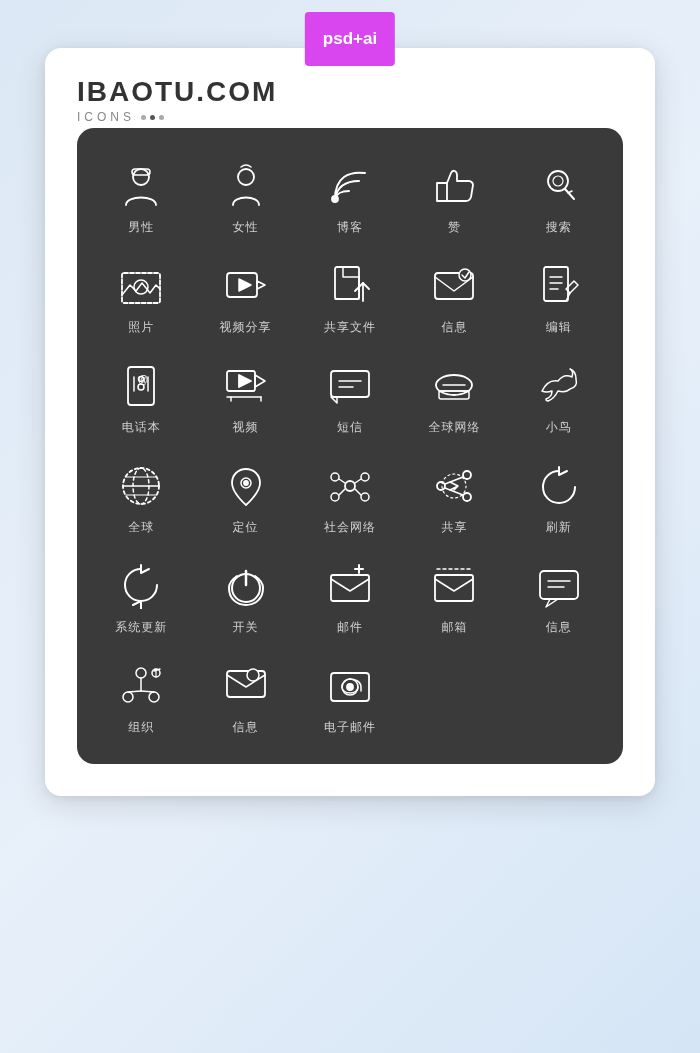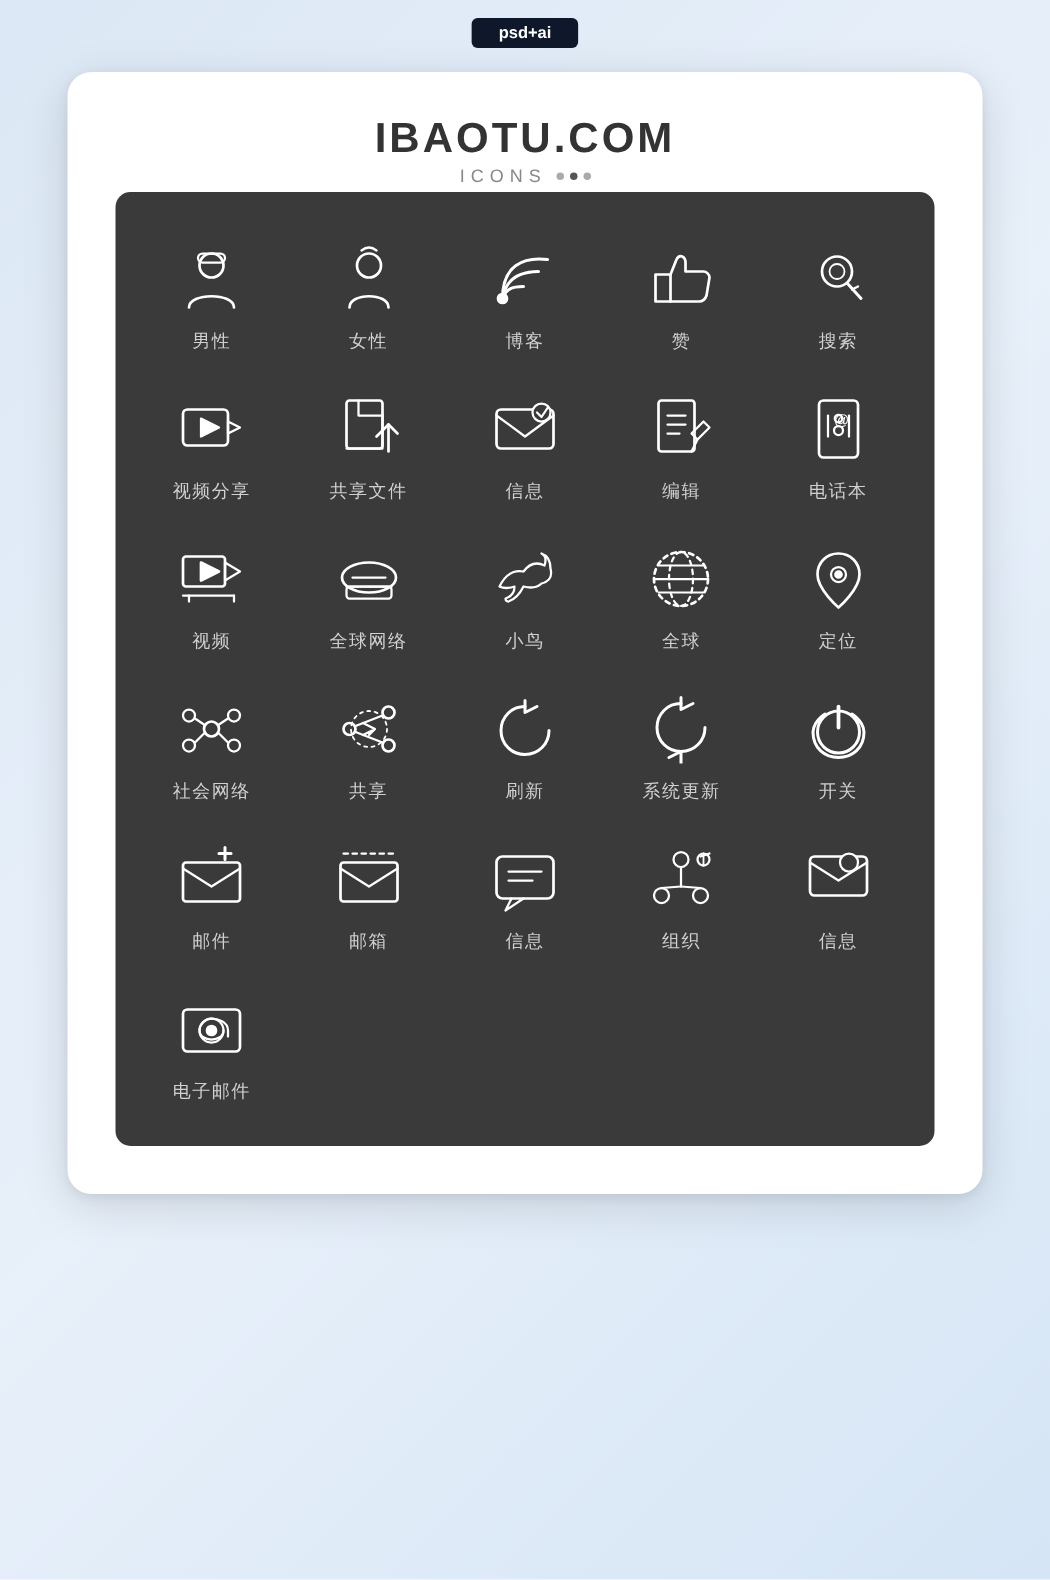"psd+ai" .top-badge { background: #0f172a -> #d946ef; font-size: 11px -> 17px; padding: 4px 18px -> 17px 18px }
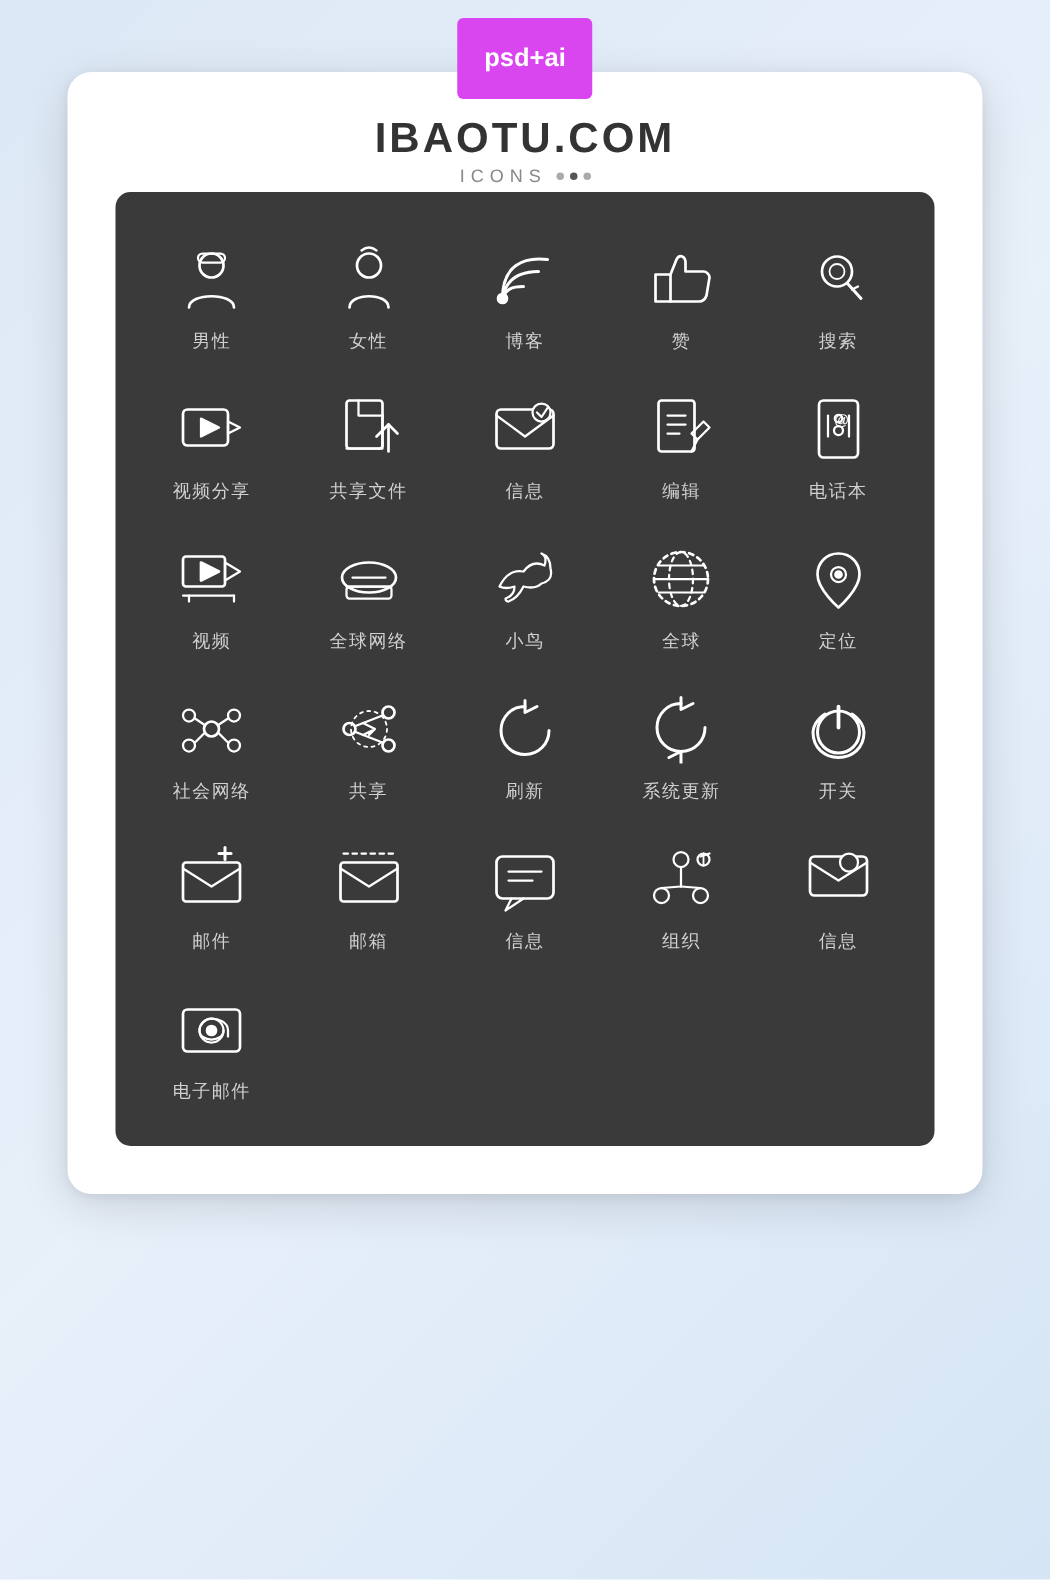"IBAOTU.COM" .card { align-items: center -> flex-start }
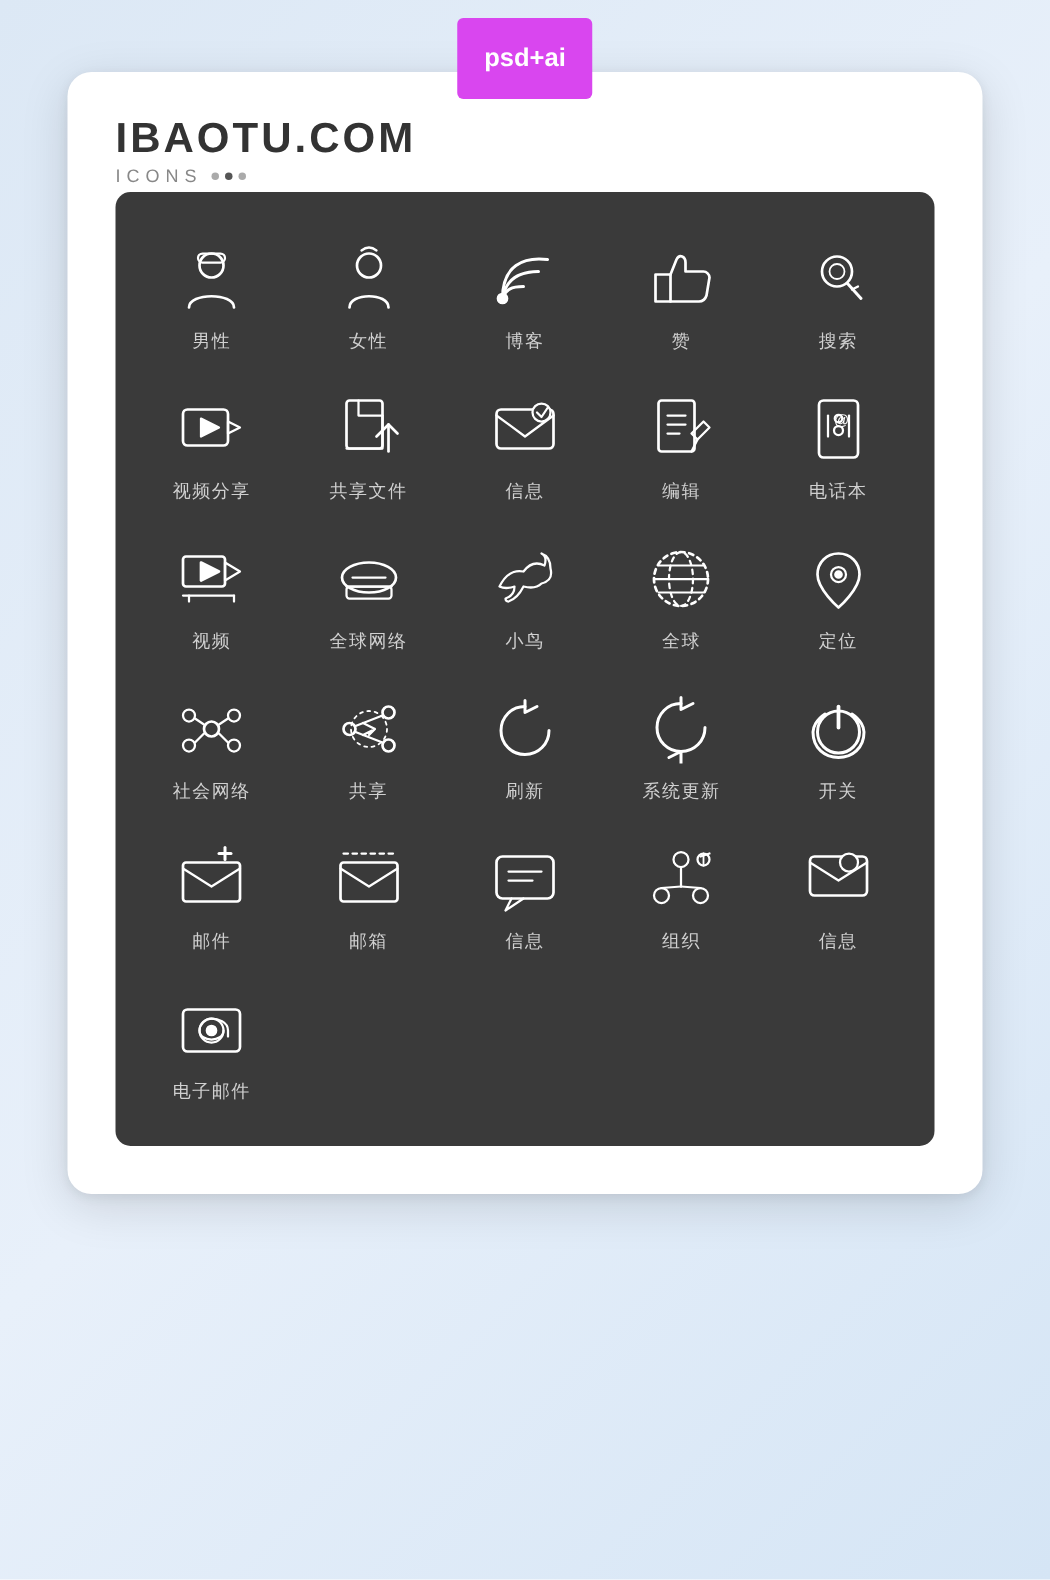"男性" .panel-watermark { border-radius: none -> 17px }
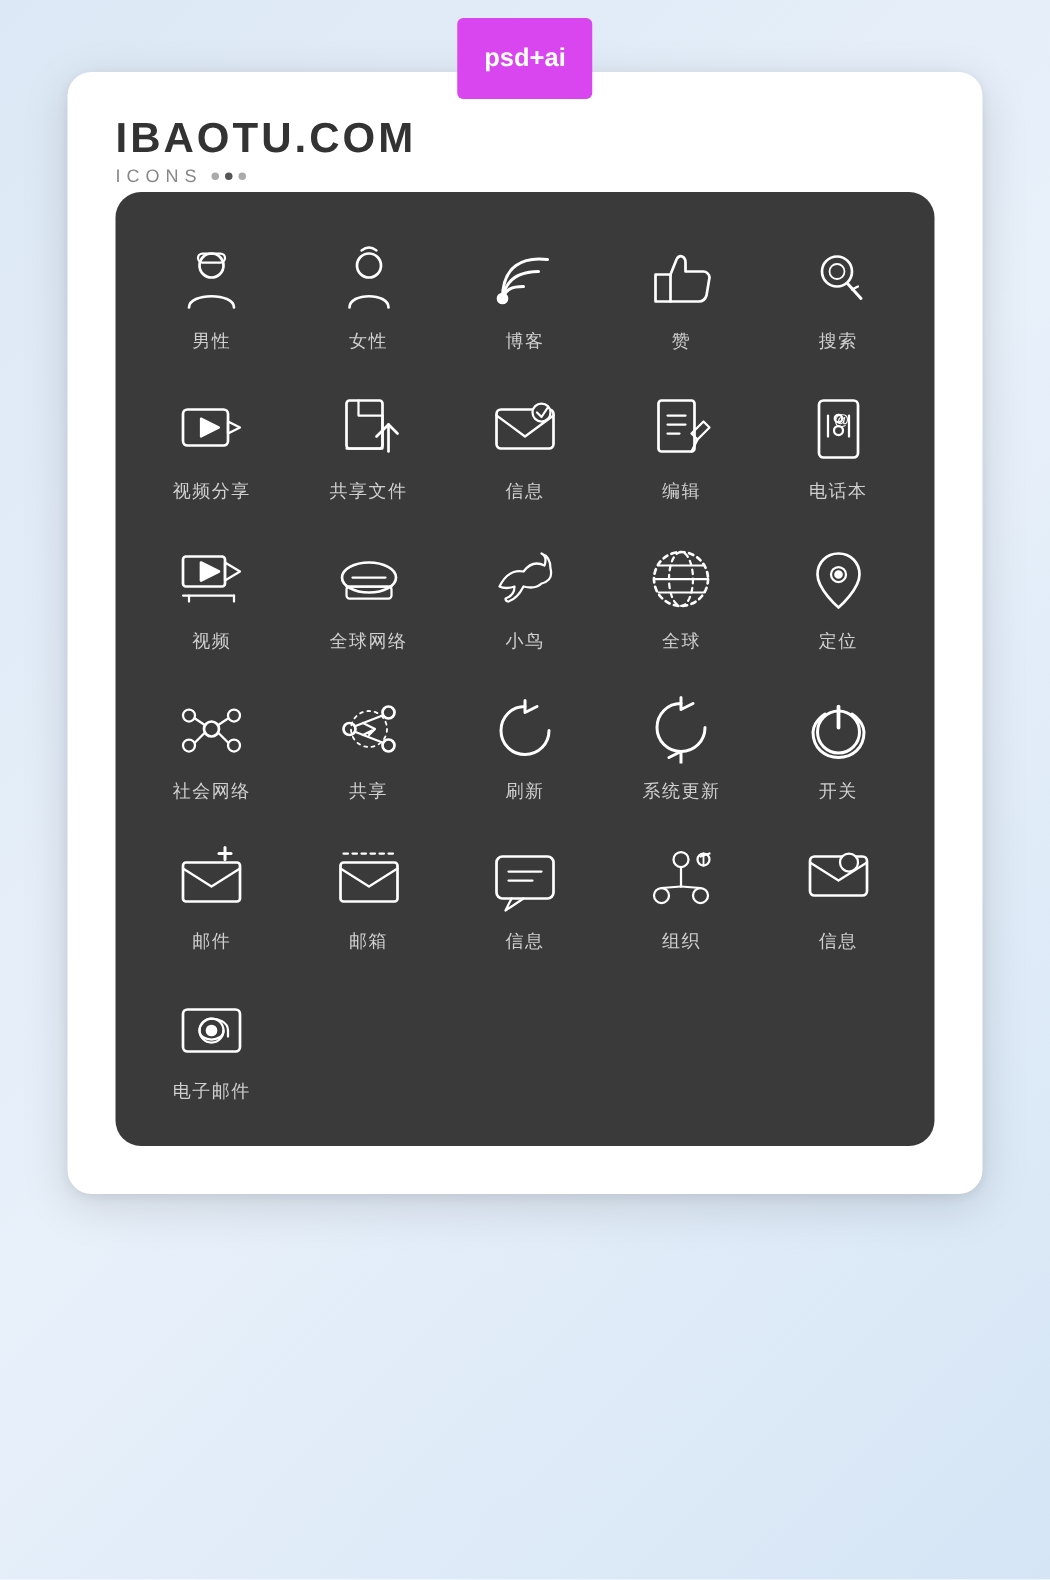"照片" div.icon-cell { html: none -> <div> <div> <svg> <rect></rect> <circle></circle> <polyline></polyline> </svg> </div> <div>照片</div> </div> }
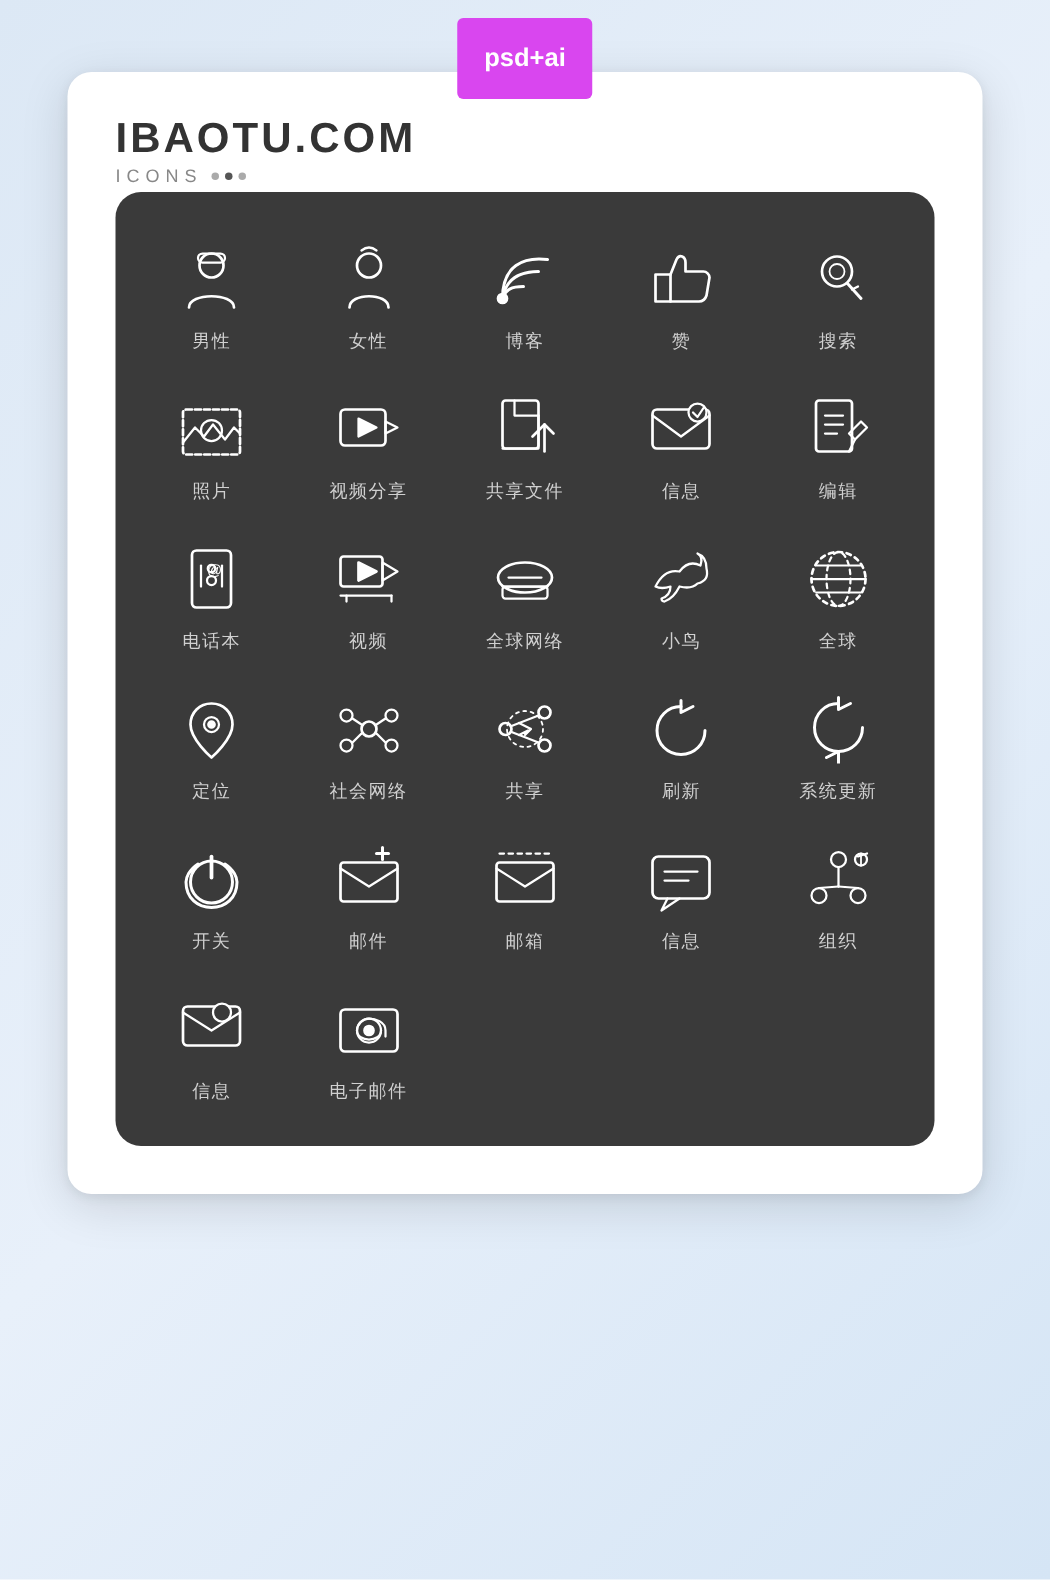"短信" div.icon-cell { html: none -> <div> <div> <svg> <rect></rect> <line></line> <line></line> <path></path> </svg> </div> <div>短信</div> </div> }
